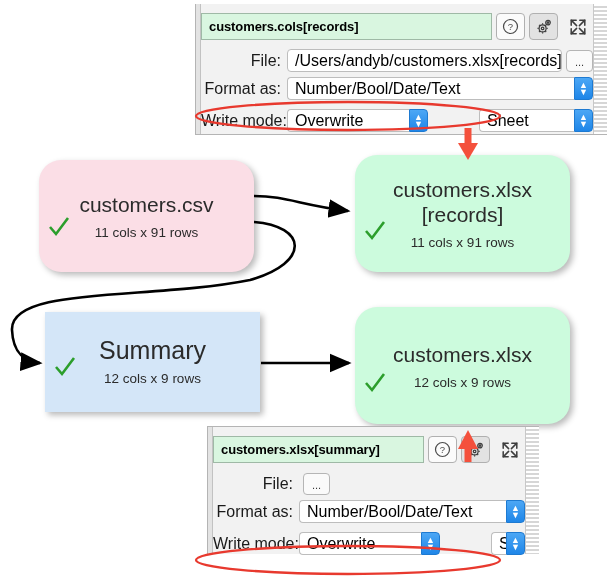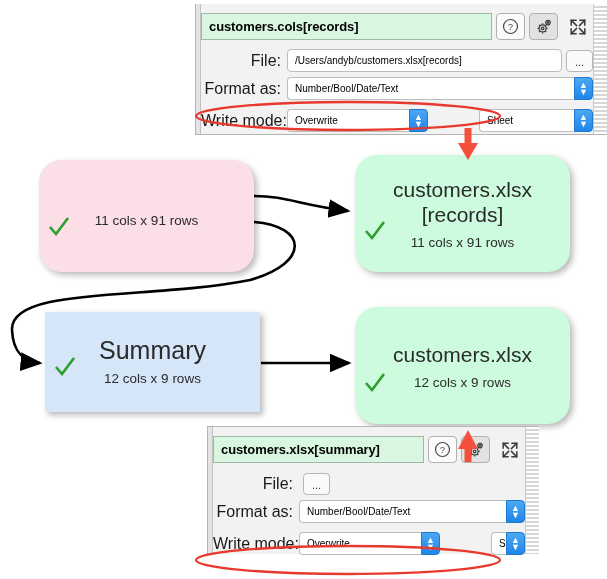"/Users/andyb/customers.xlsx[records]" .field { font-size: 10px -> 16px }
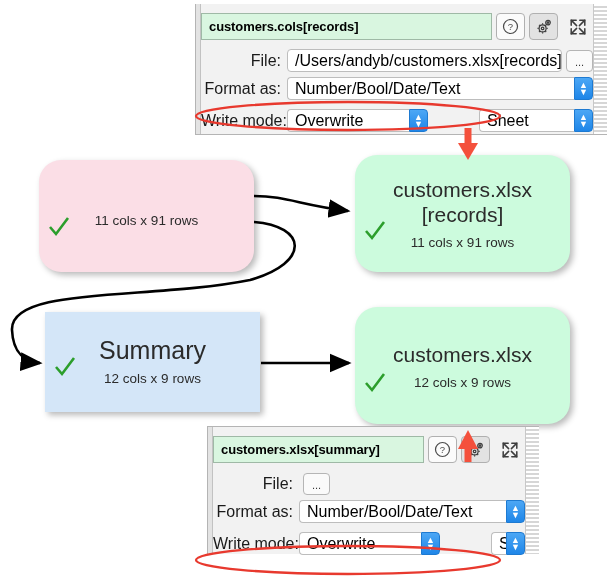"customers.csv" div.ttl { html: none -> <div>customers.csv</div> }
